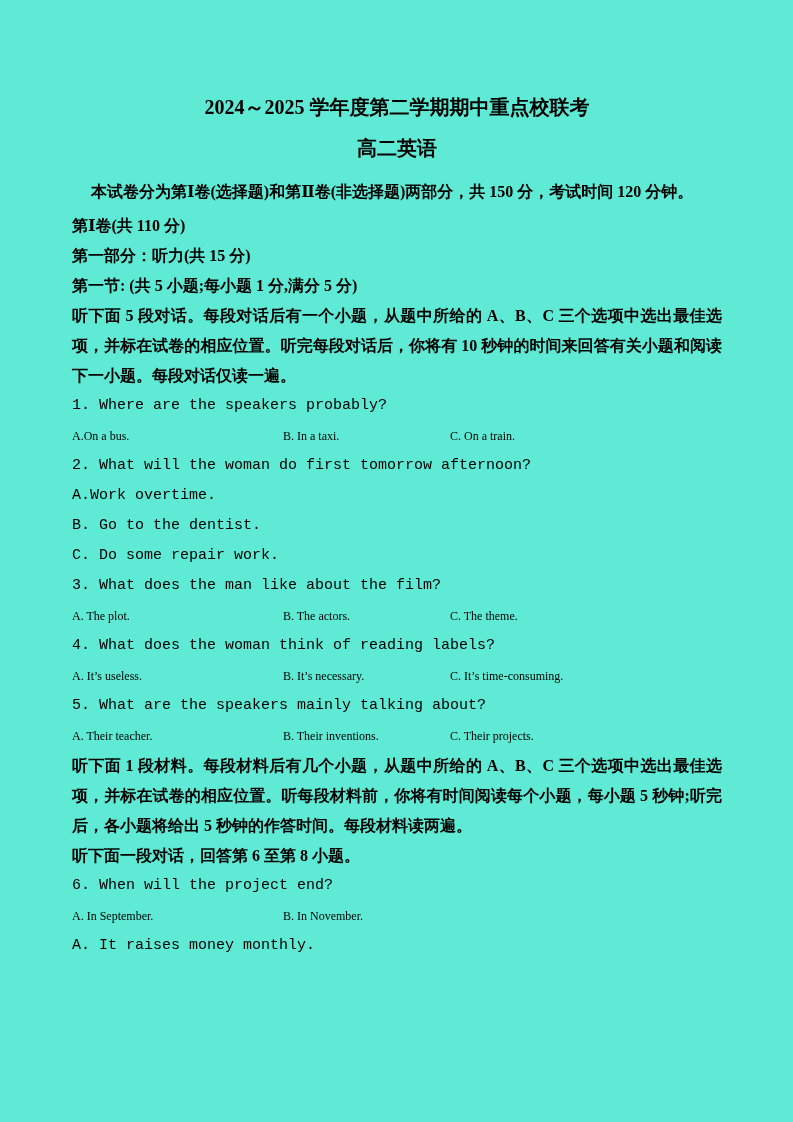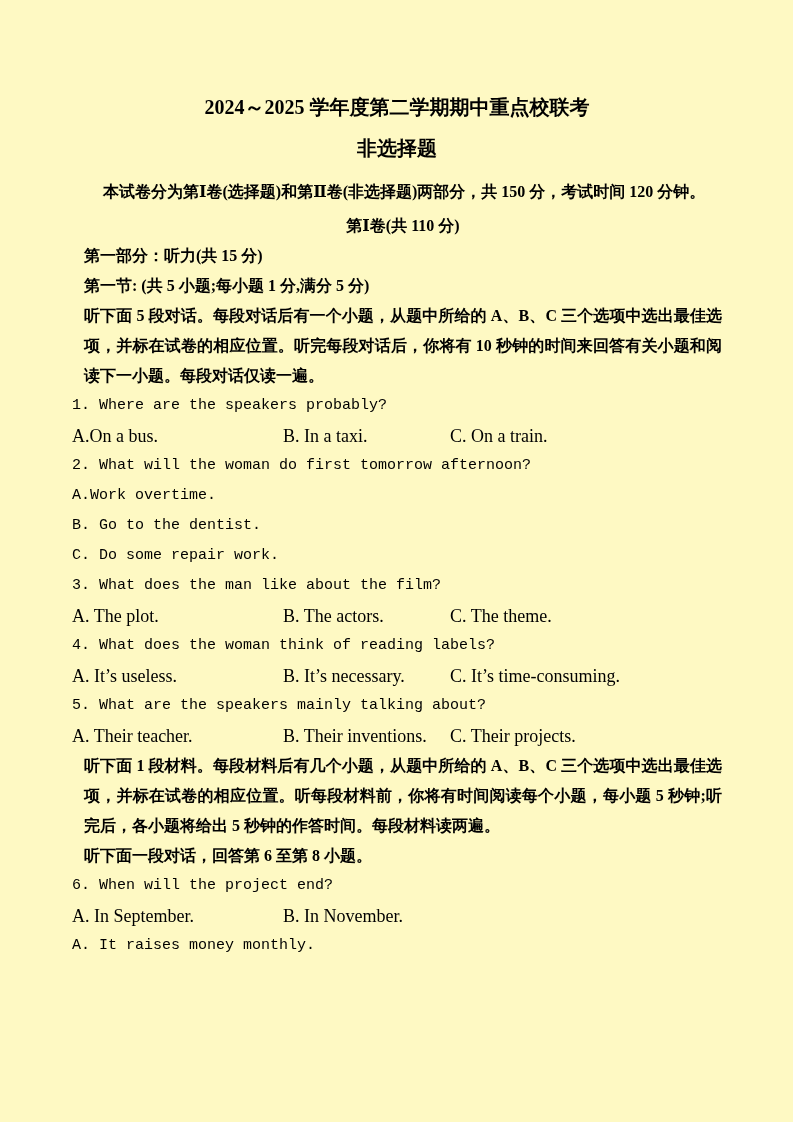"2024～2025 学年度第二学期期中重点校联考" .page { background: #fef9c3 -> #5eead4 }
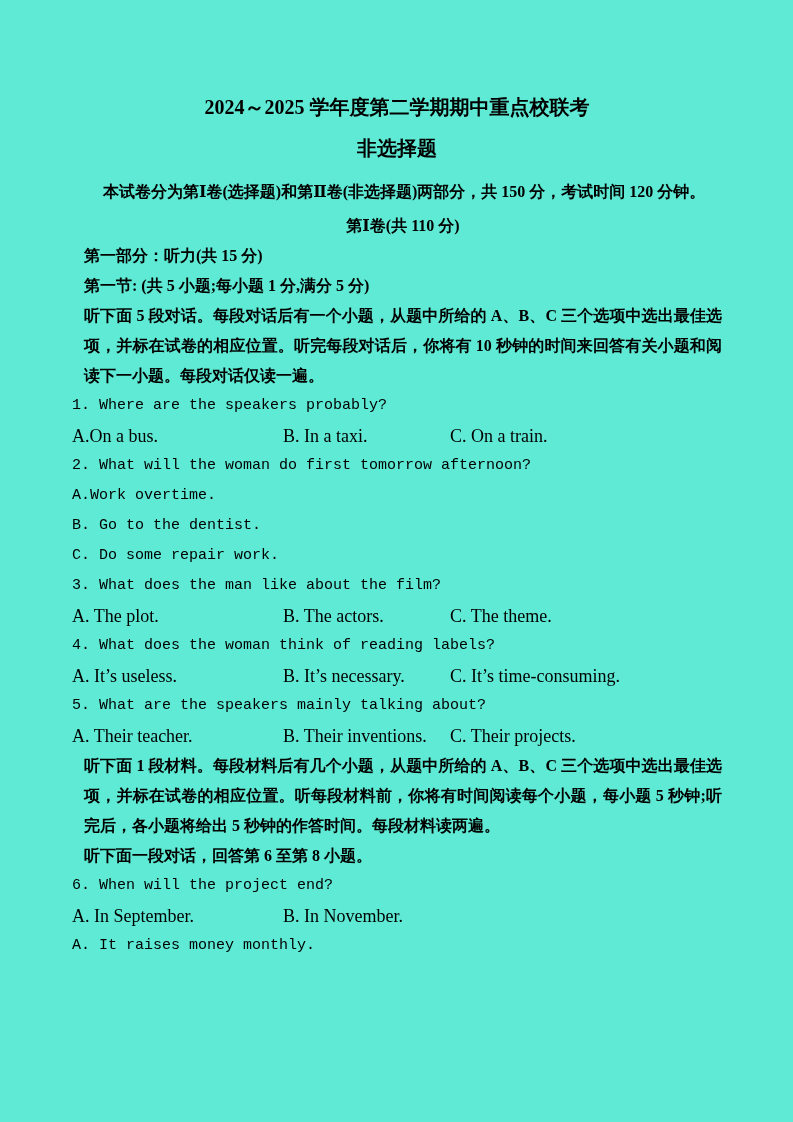"非选择题" p.subtitle { text: 非选择题 -> 高二英语 }
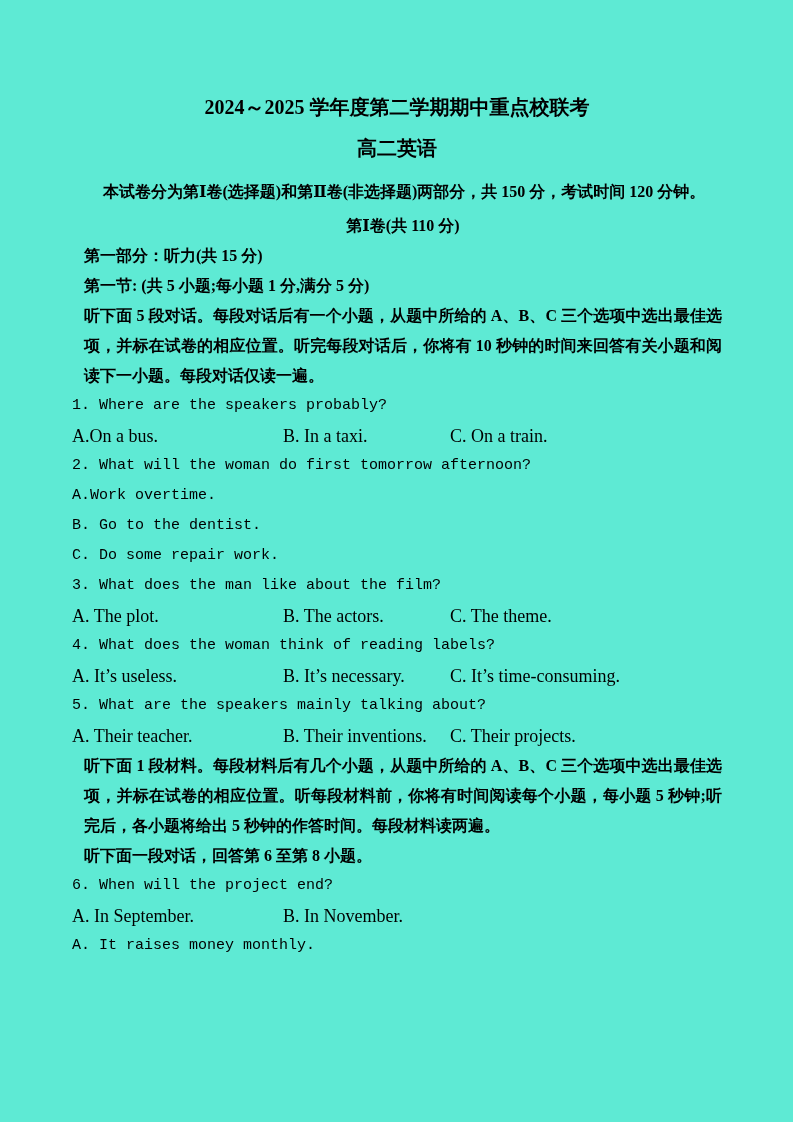"本试卷分为第Ⅰ卷(选择题)和第Ⅱ卷(非选择题)两部分，共 150 分，考试时间" .cn { margin-left: 12px -> none }
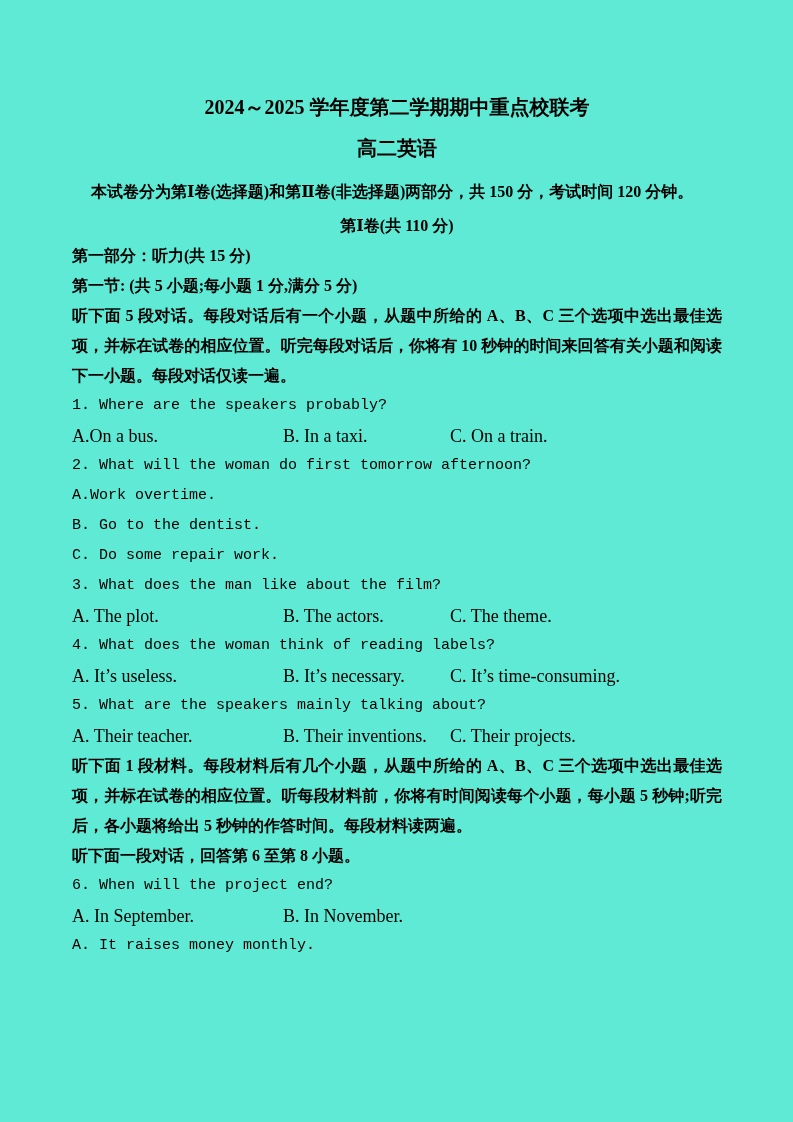"第Ⅰ卷(共 110 分)" .center { text-align: center -> none }
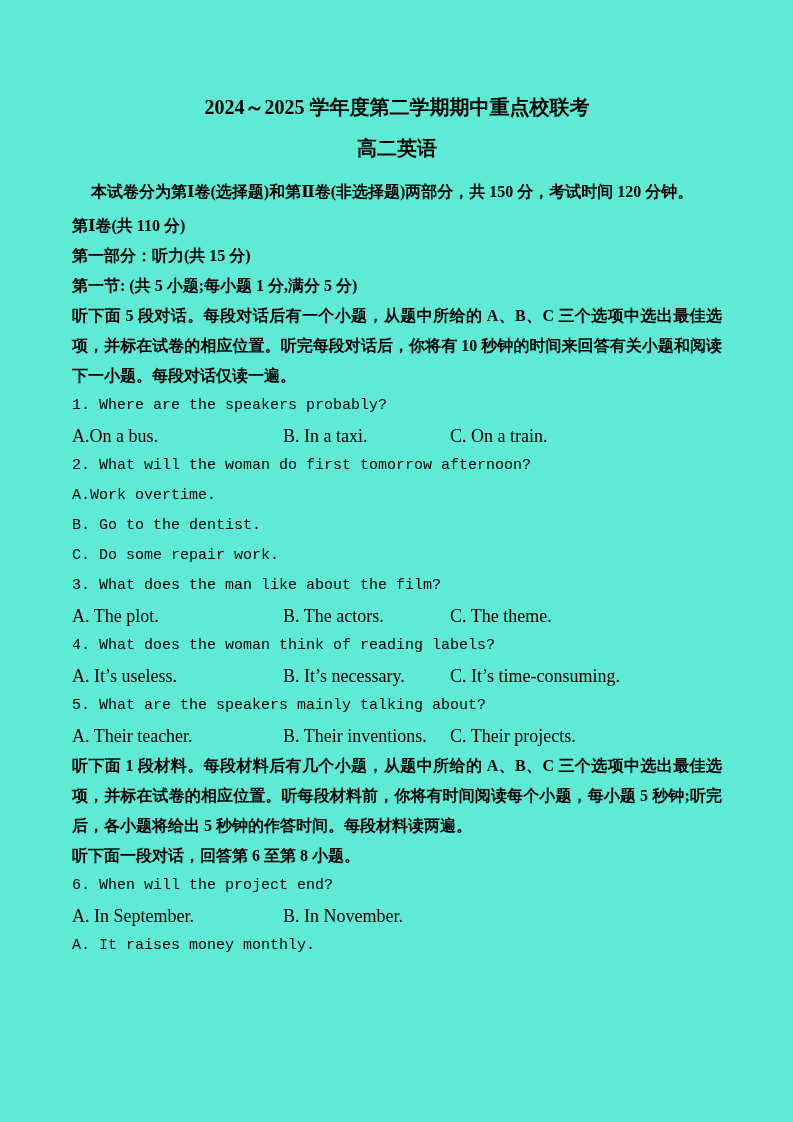"A.On a bus." .opts-grid { font-size: 18px -> 12px }
